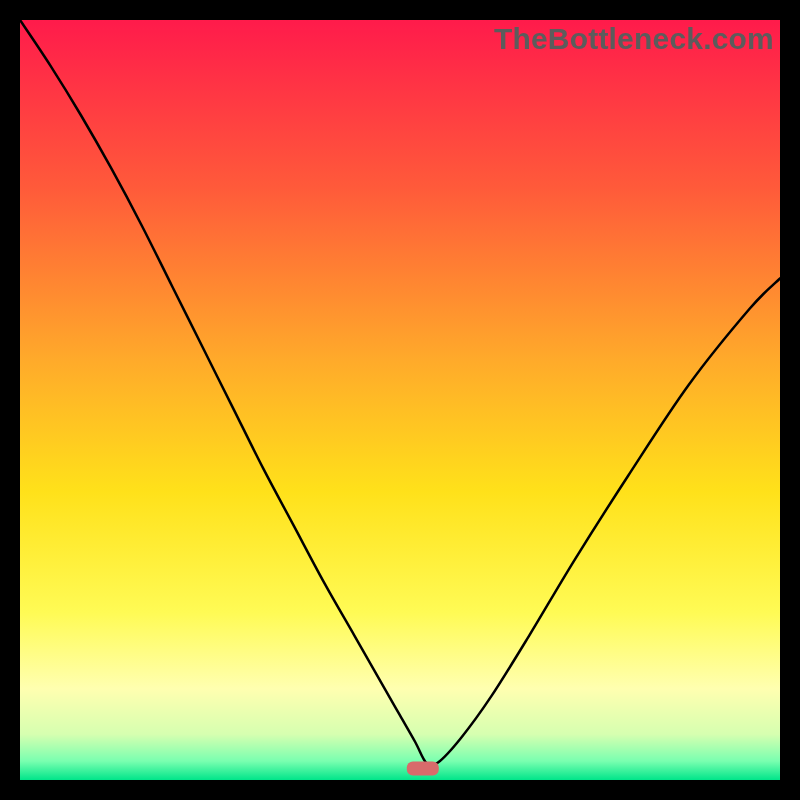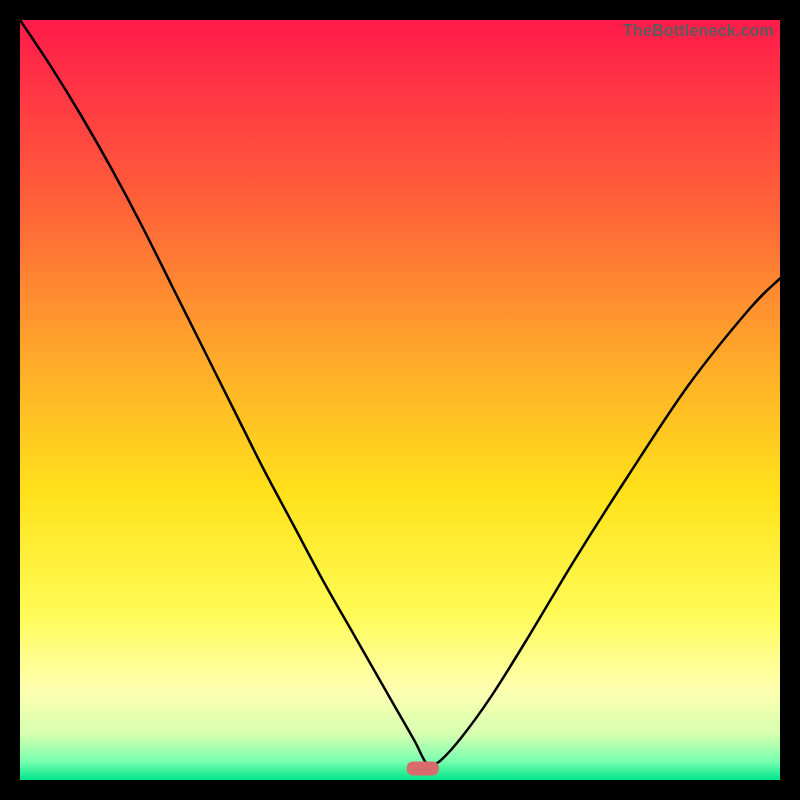"TheBottleneck.com" .watermark { font-size: 16px -> 30px }
